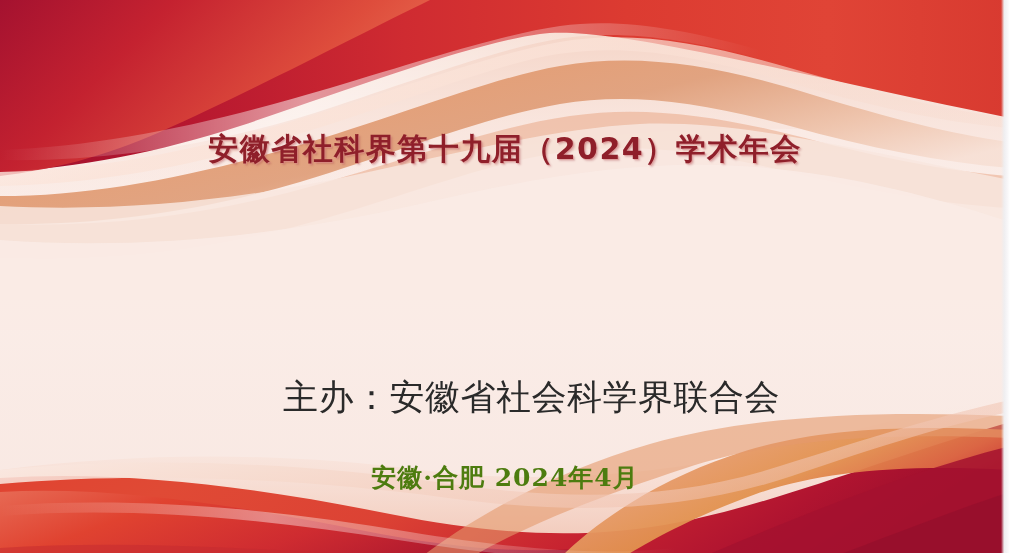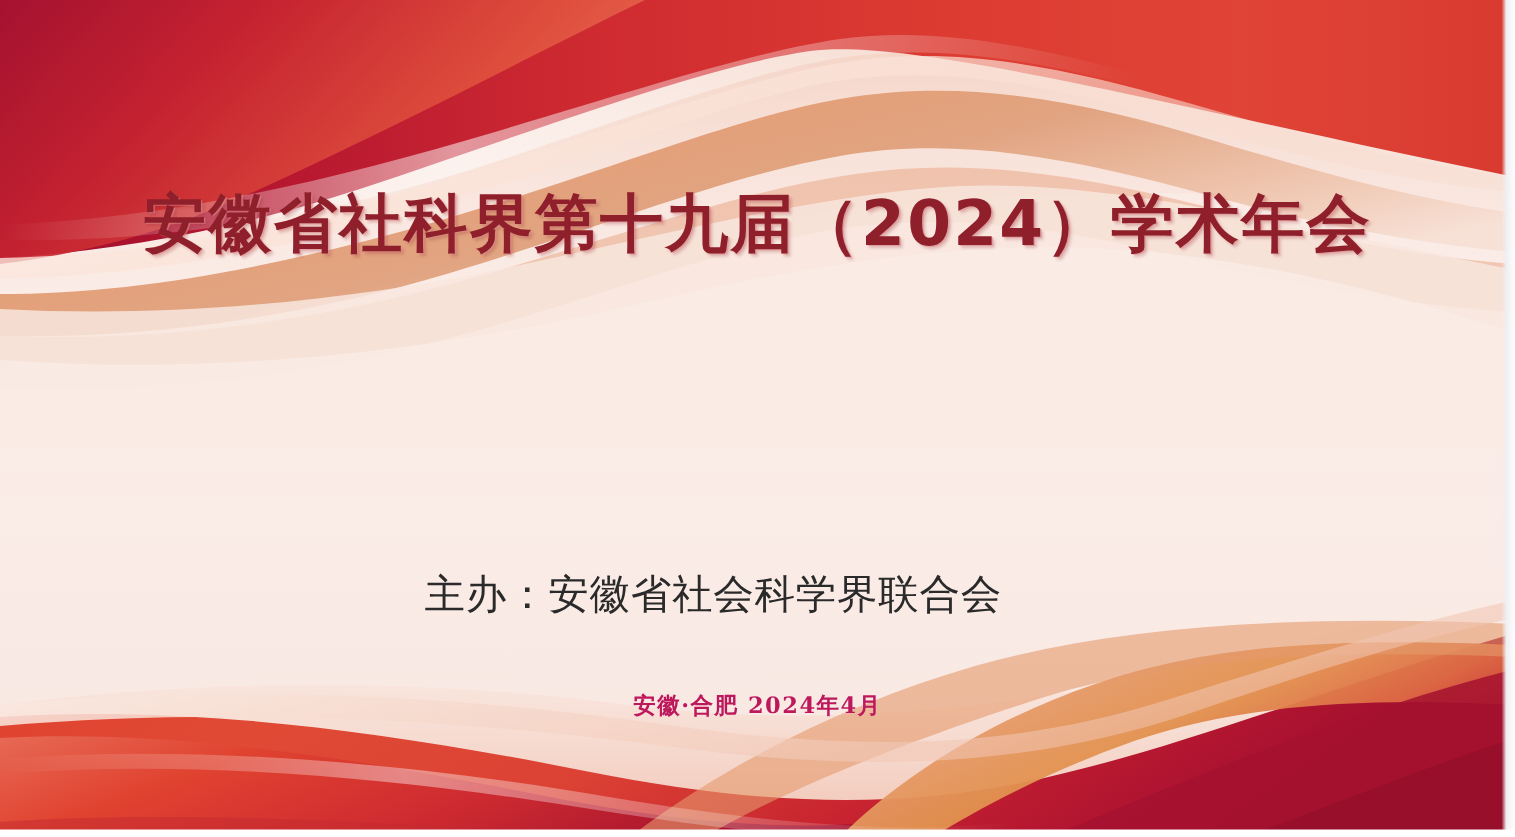"安徽省社科界第十九届（2024）学术年会" .title-line { font-size: 42px -> 30px }
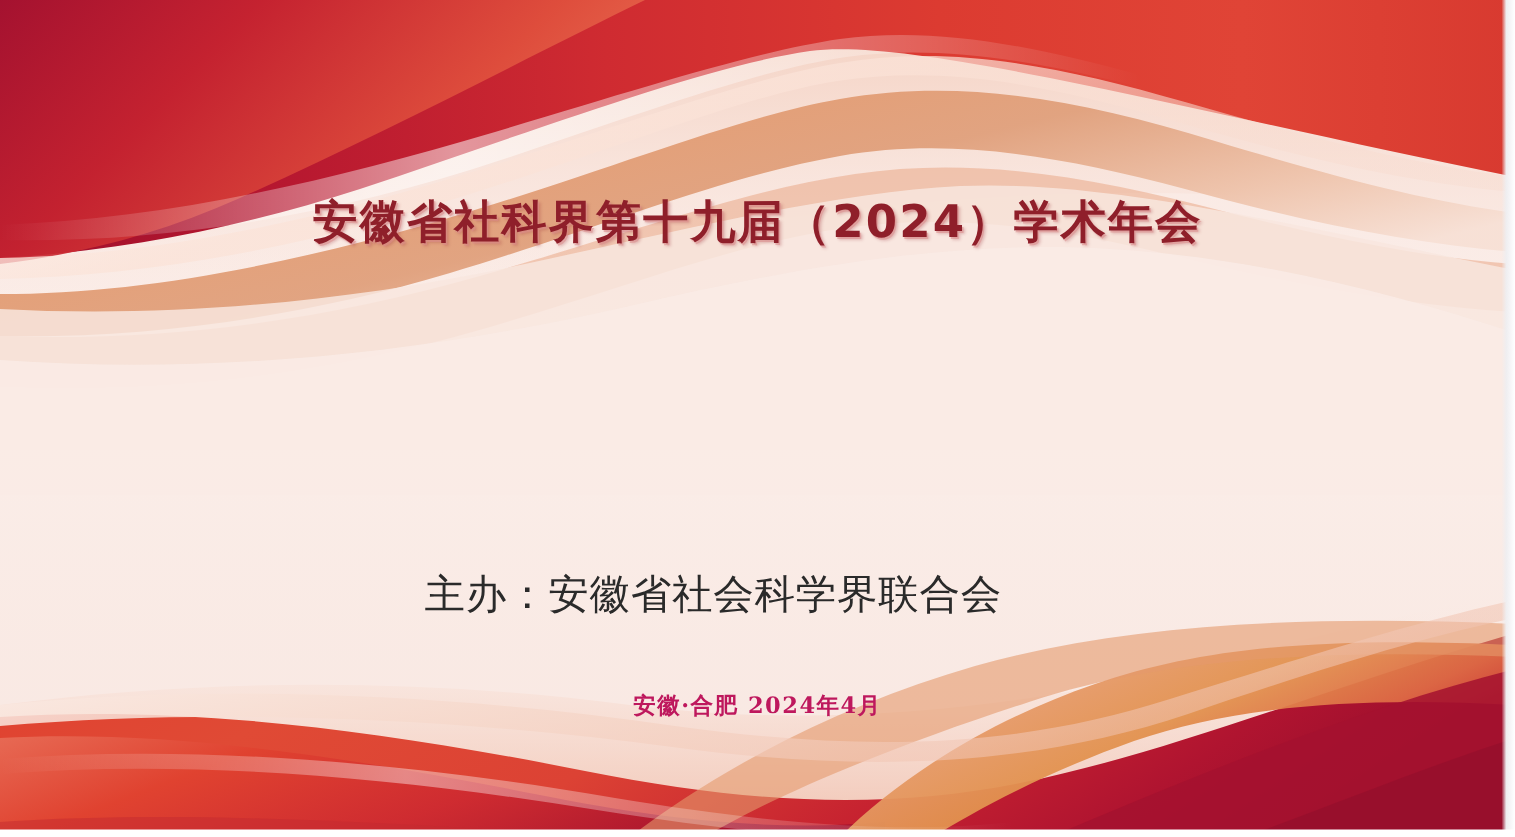"主办：安徽省社会科学界联合会" .org-line { font-size: 27px -> 35px }
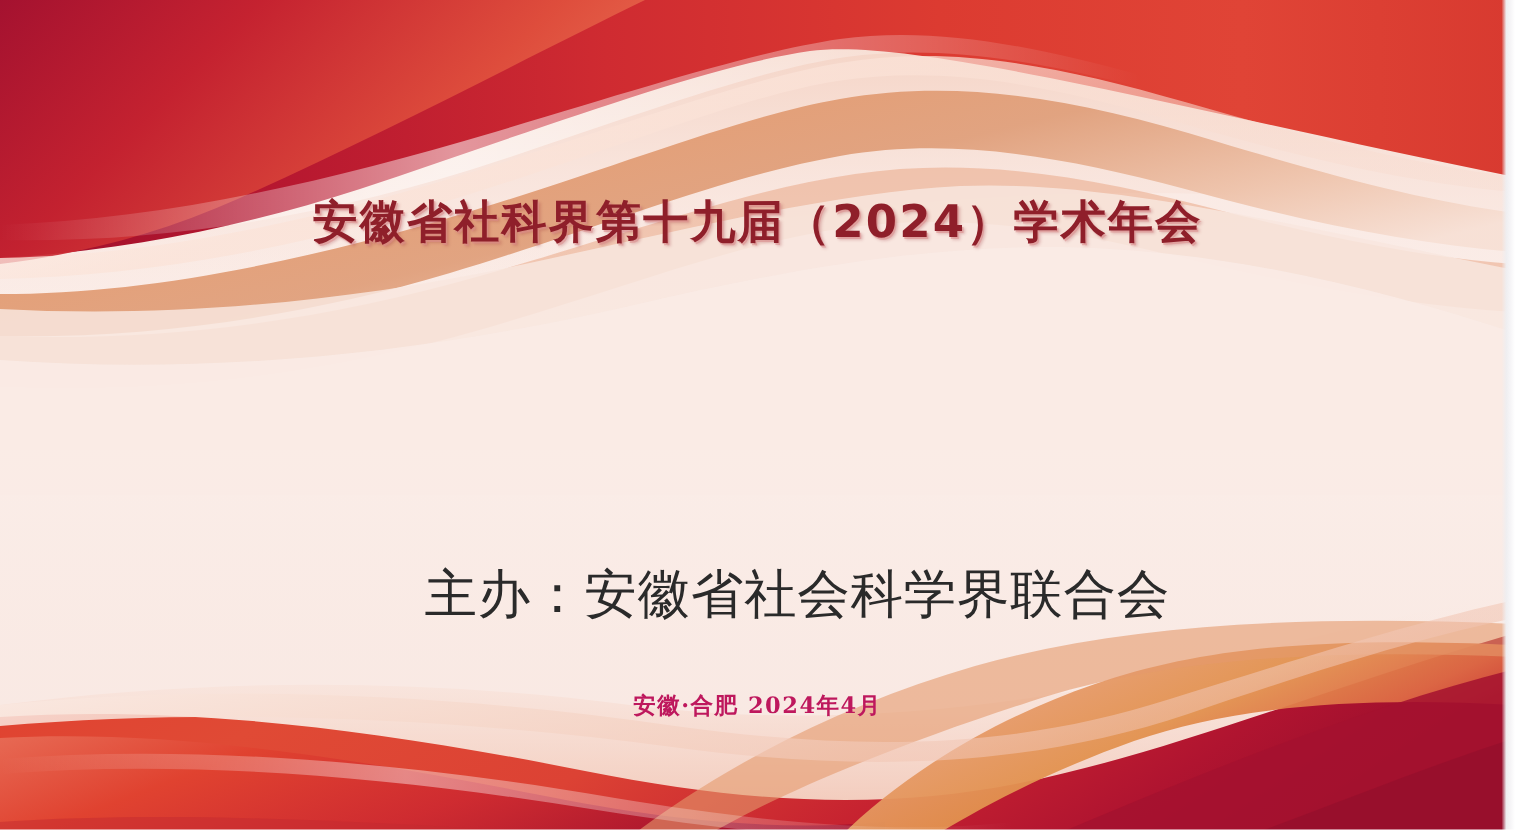"安徽·合肥 2024年4月" .date-line { color: #be185d -> #4d7c0f; font-size: 15px -> 25px }
